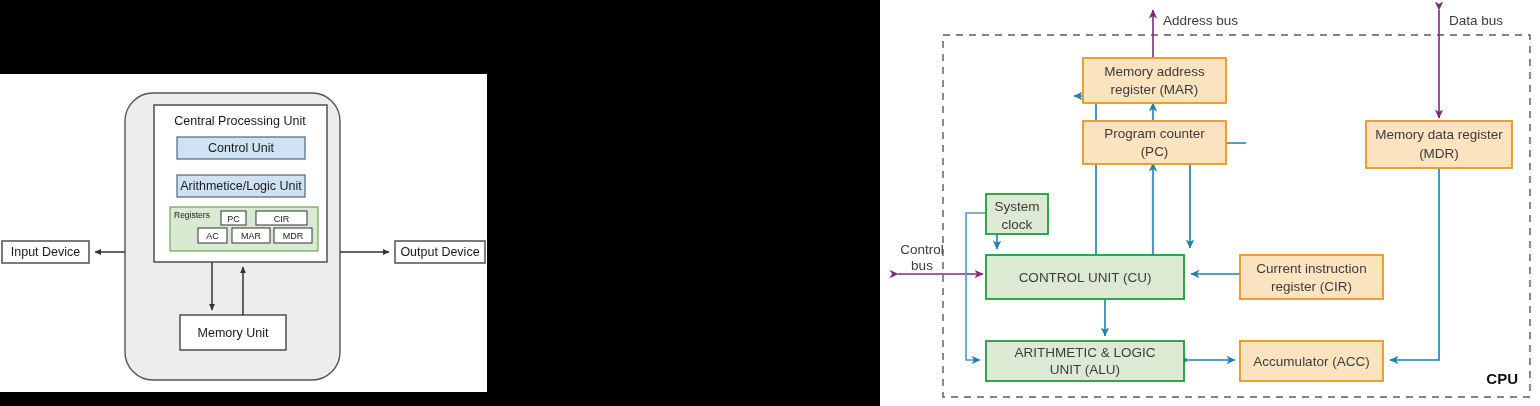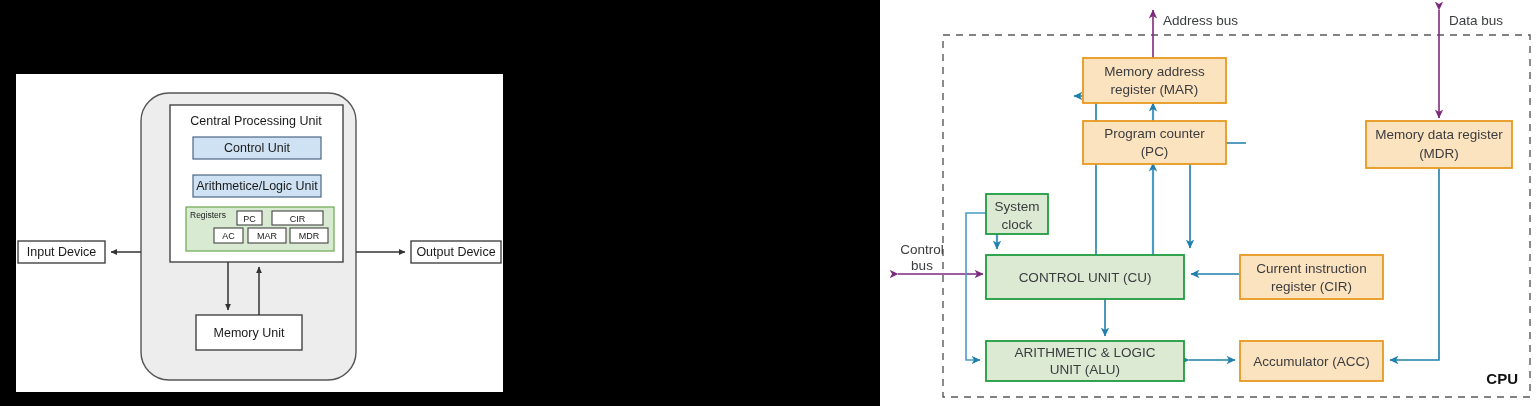"Central Processing Unit" #left-panel { left: 16px -> 0 }
